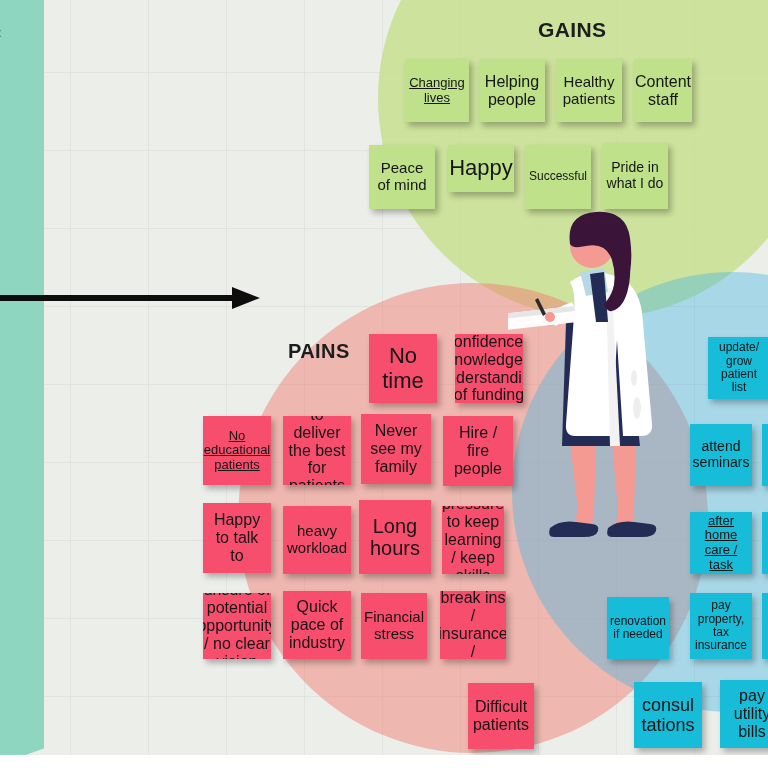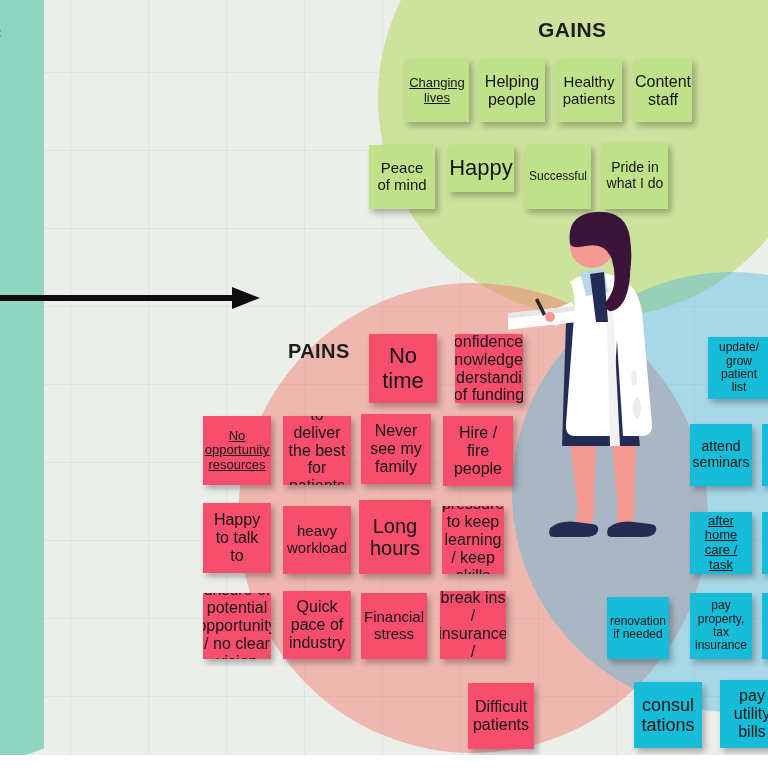"No opportunity resources" div.note { text: opportunity resources -> educational patients }
